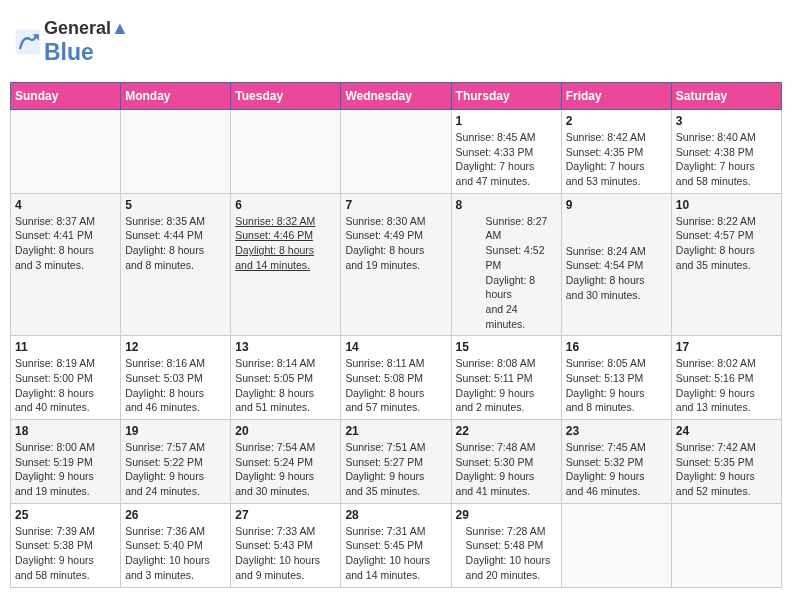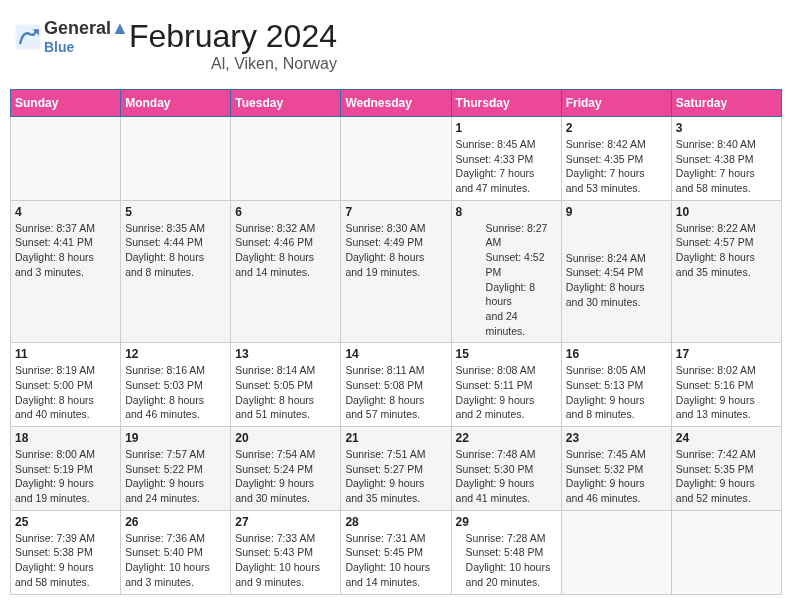"Blue" div { font-size: 14px -> 23px }
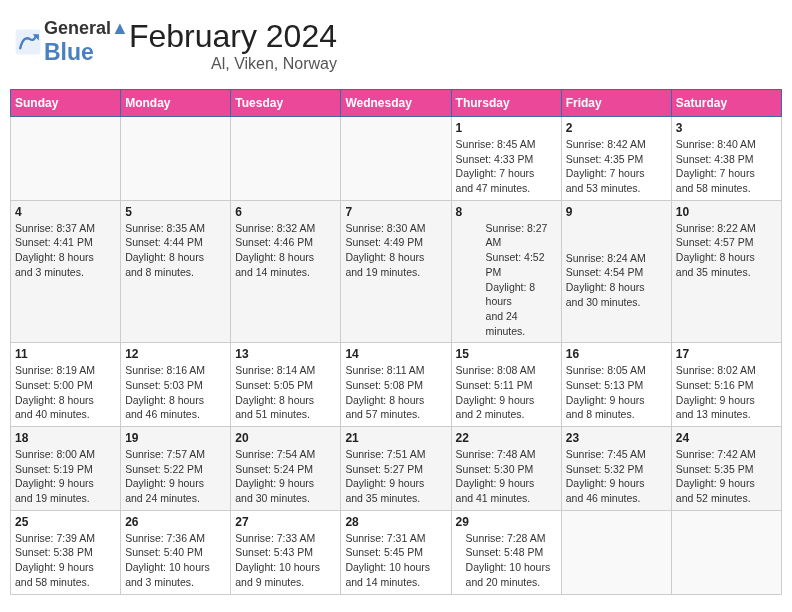"February 2024" div.title-block { html: <div> <div>February 2024</div> <div>Al, Viken, Norway</div> </div> -> none }
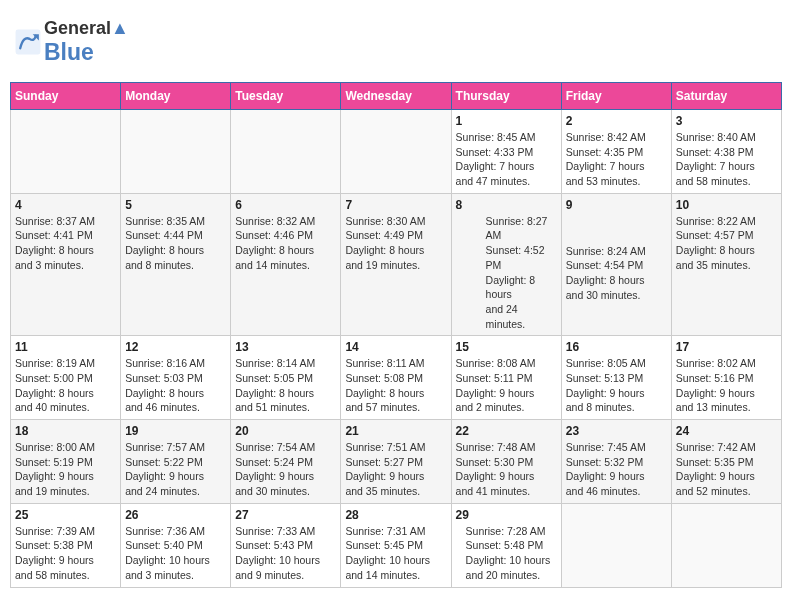"Sunrise: 8:32 AM" div.day-info { text-decoration: none -> underline }
